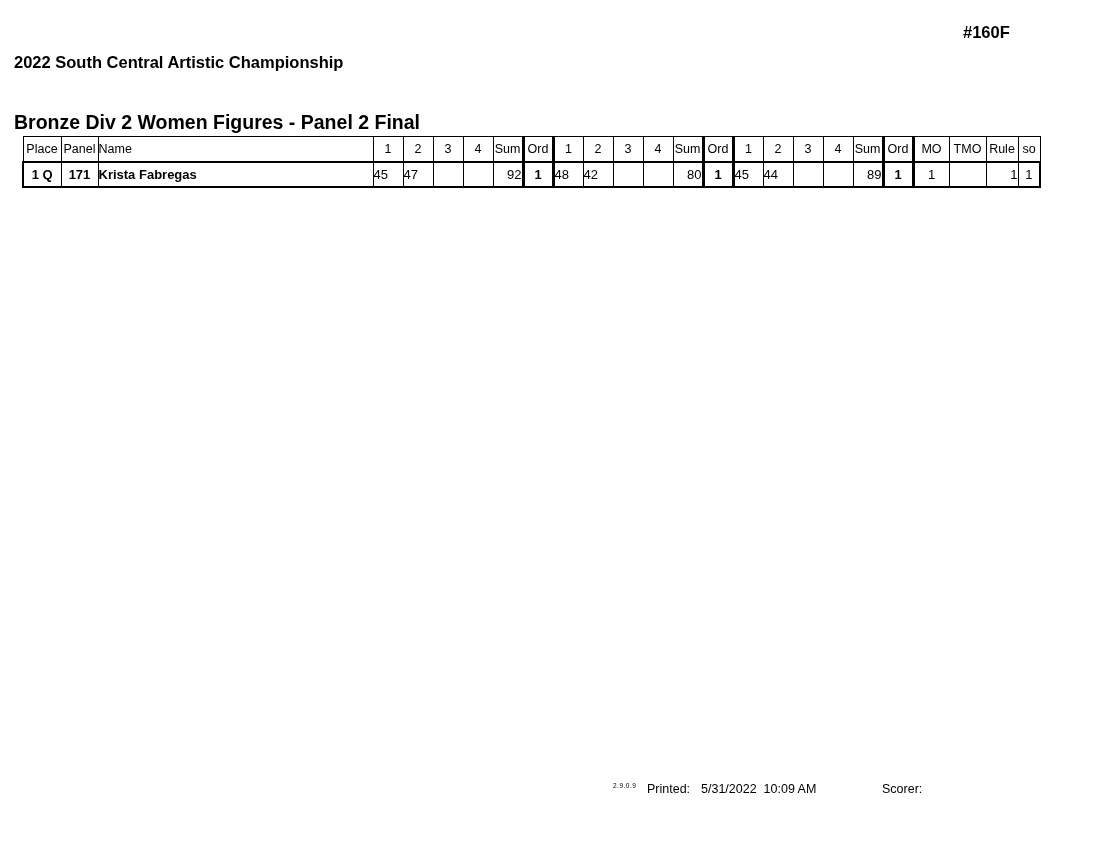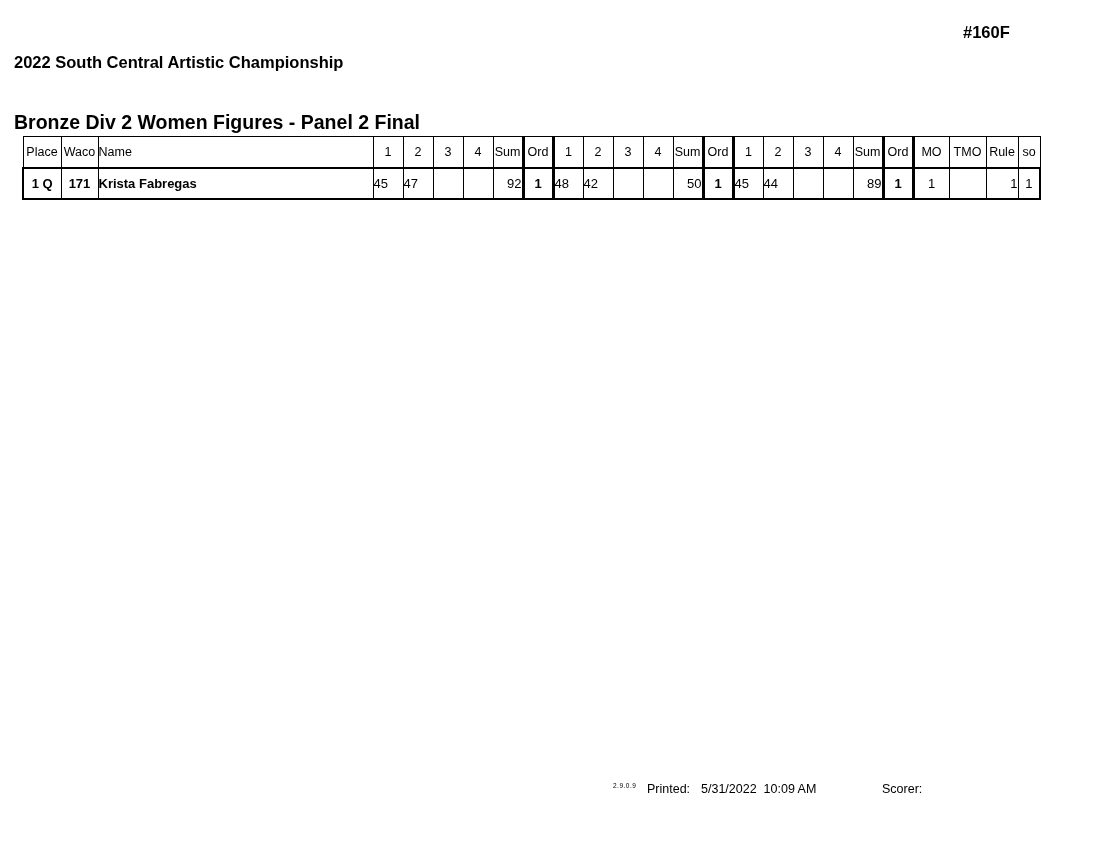"Place" table.results td { height: 31px -> 25px }
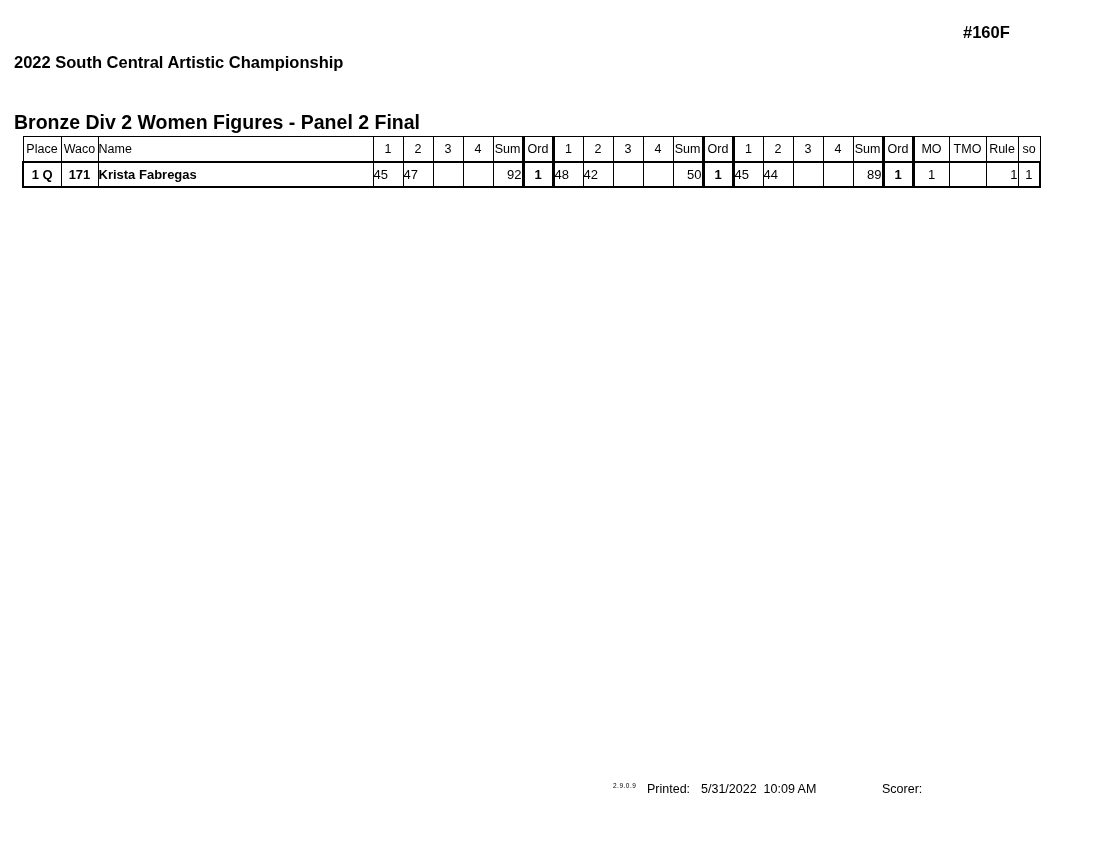"Waco" td.c { text: Waco -> Panel }
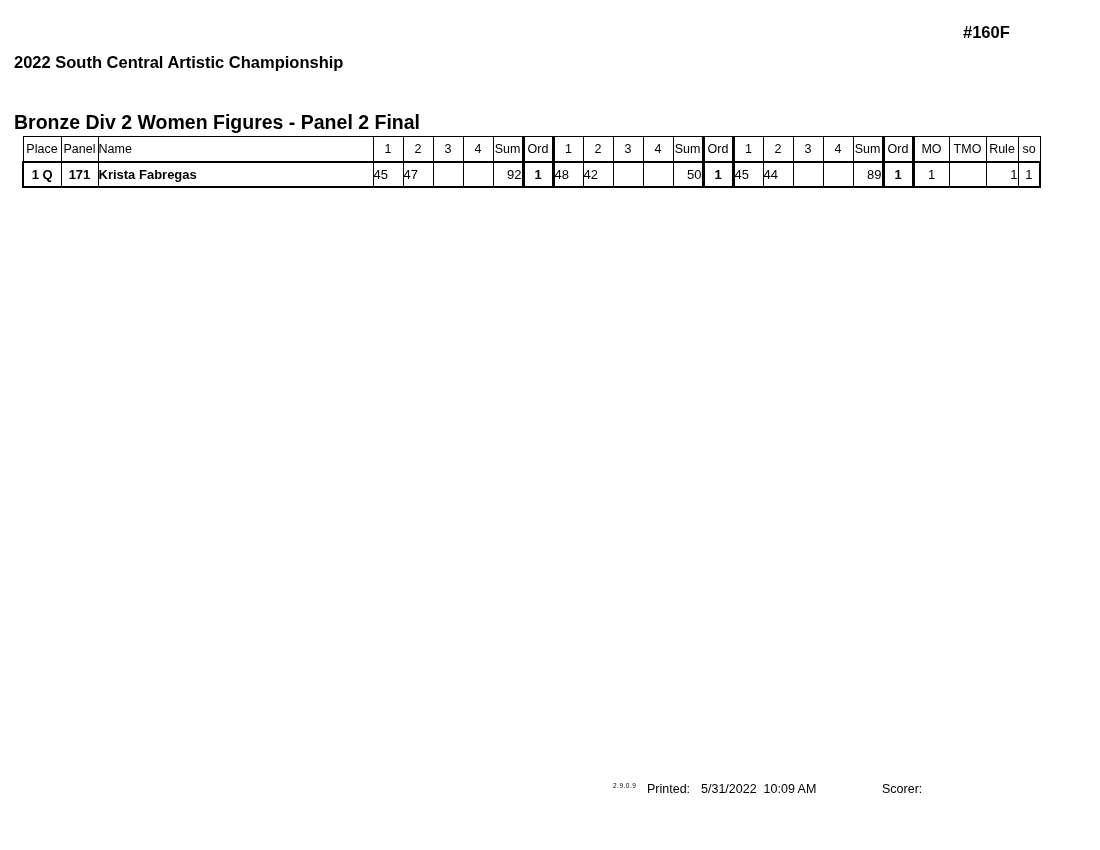"50" td.sum { text: 50 -> 80 }
